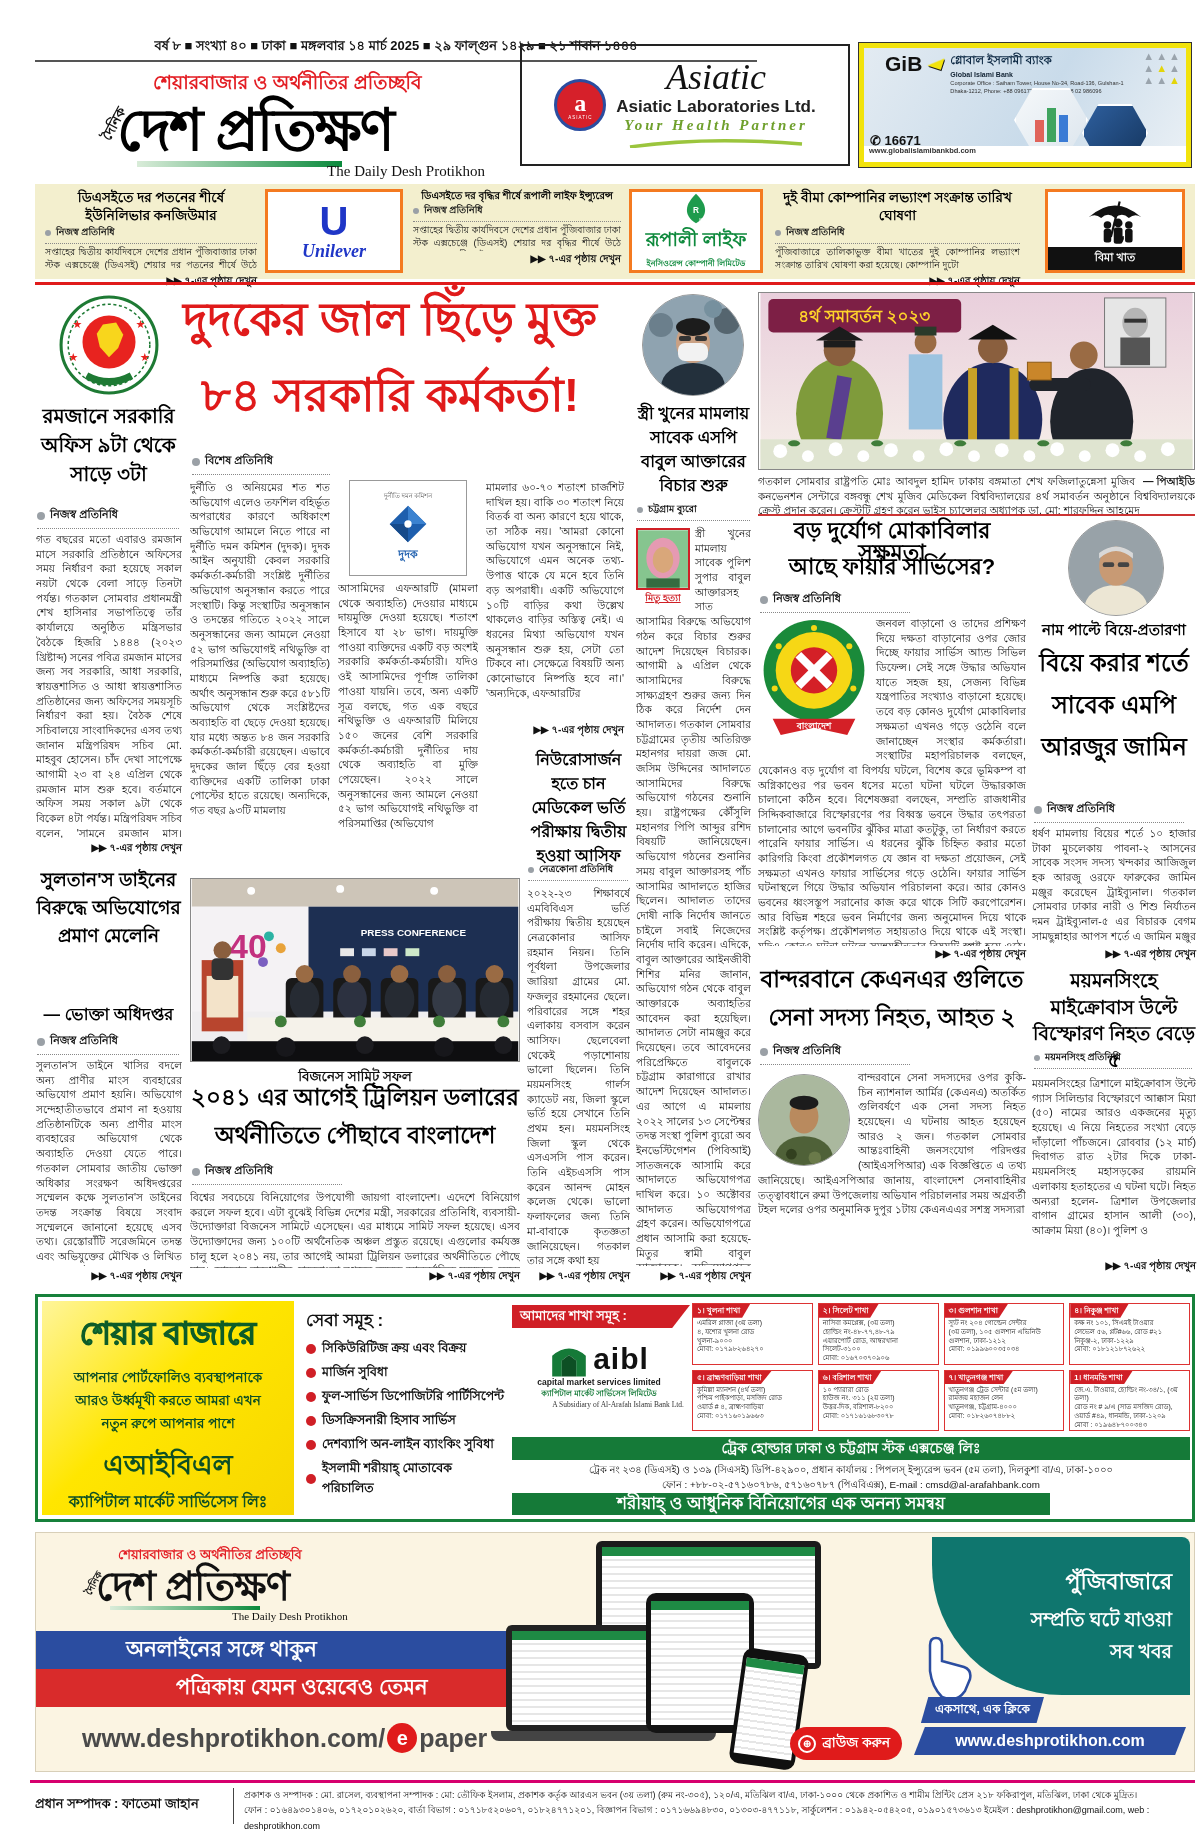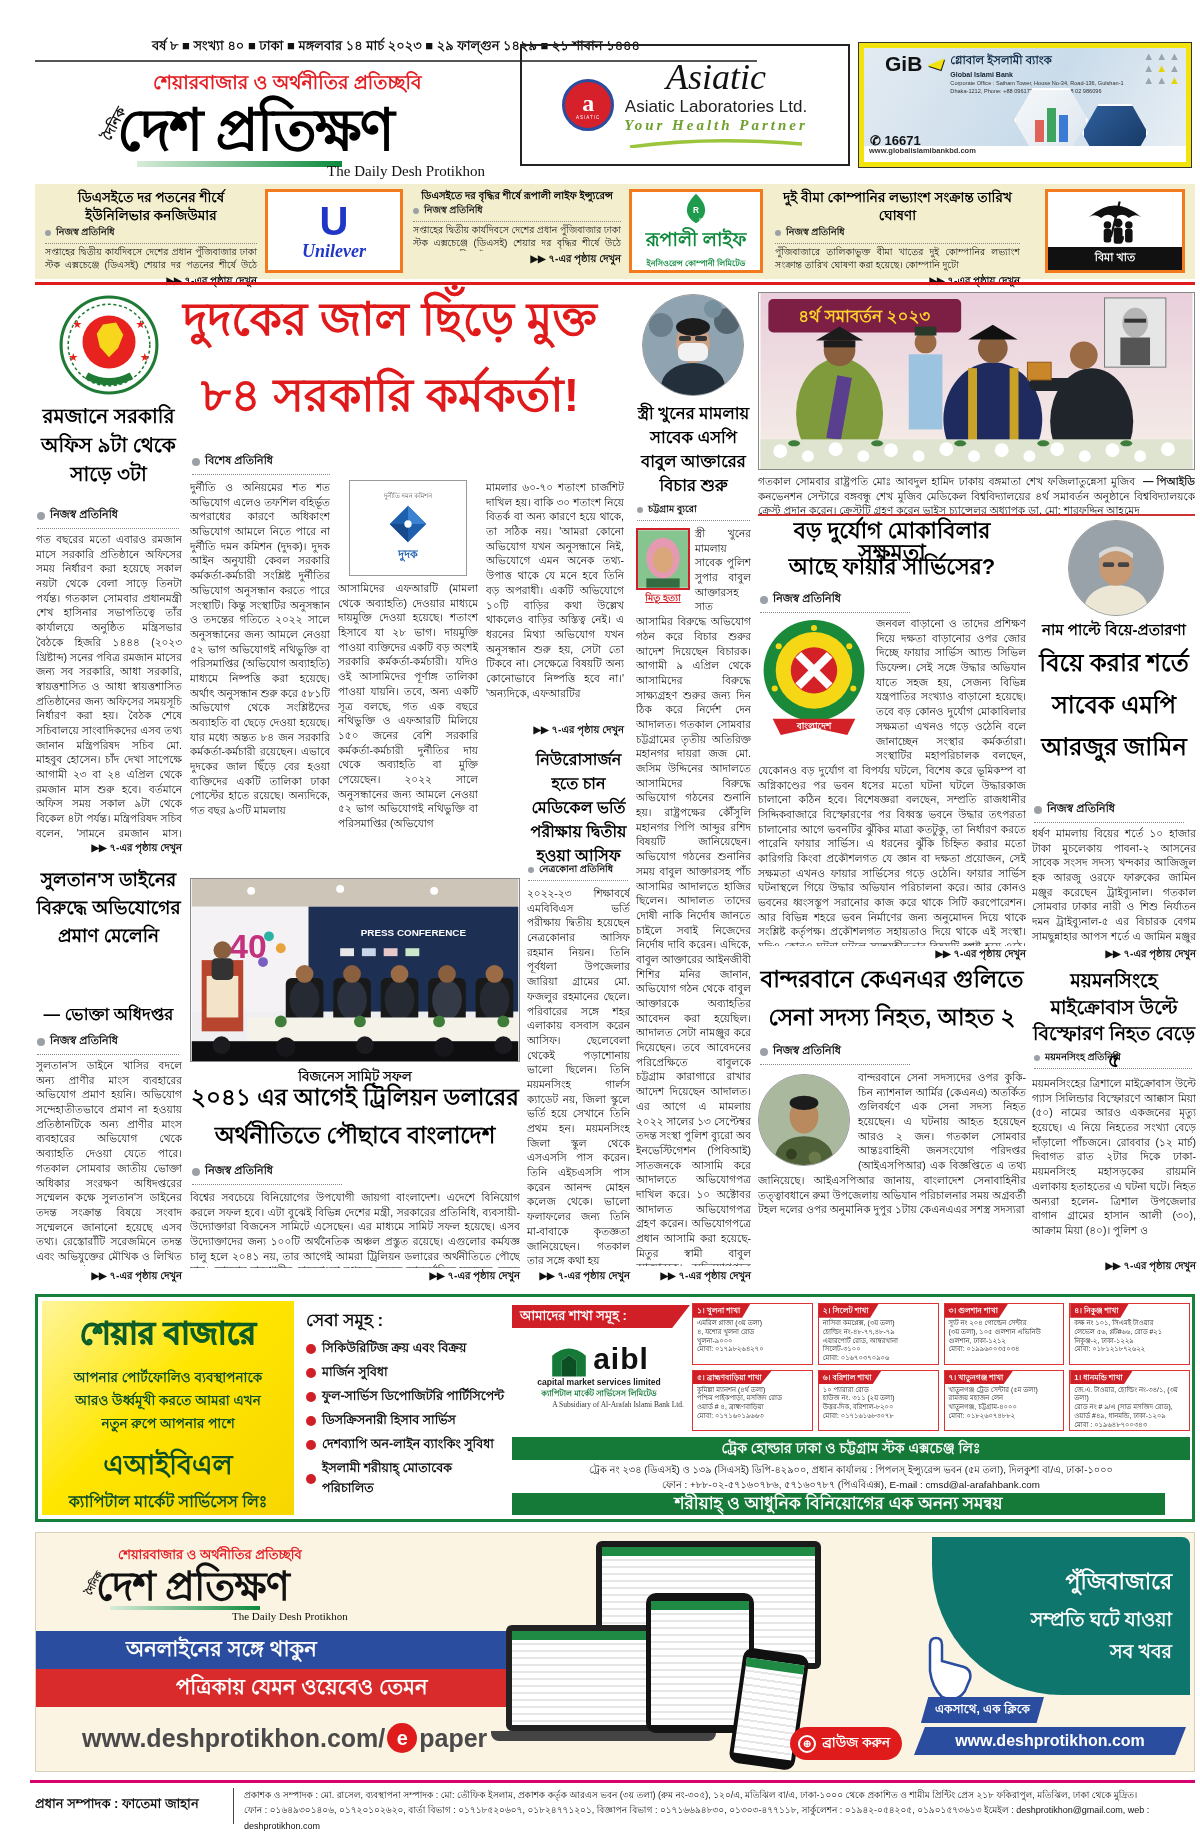"বর্ষ ৮ ■ সংখ্যা ৪০" div.abs { text: ২০২৩ -> 2025 }
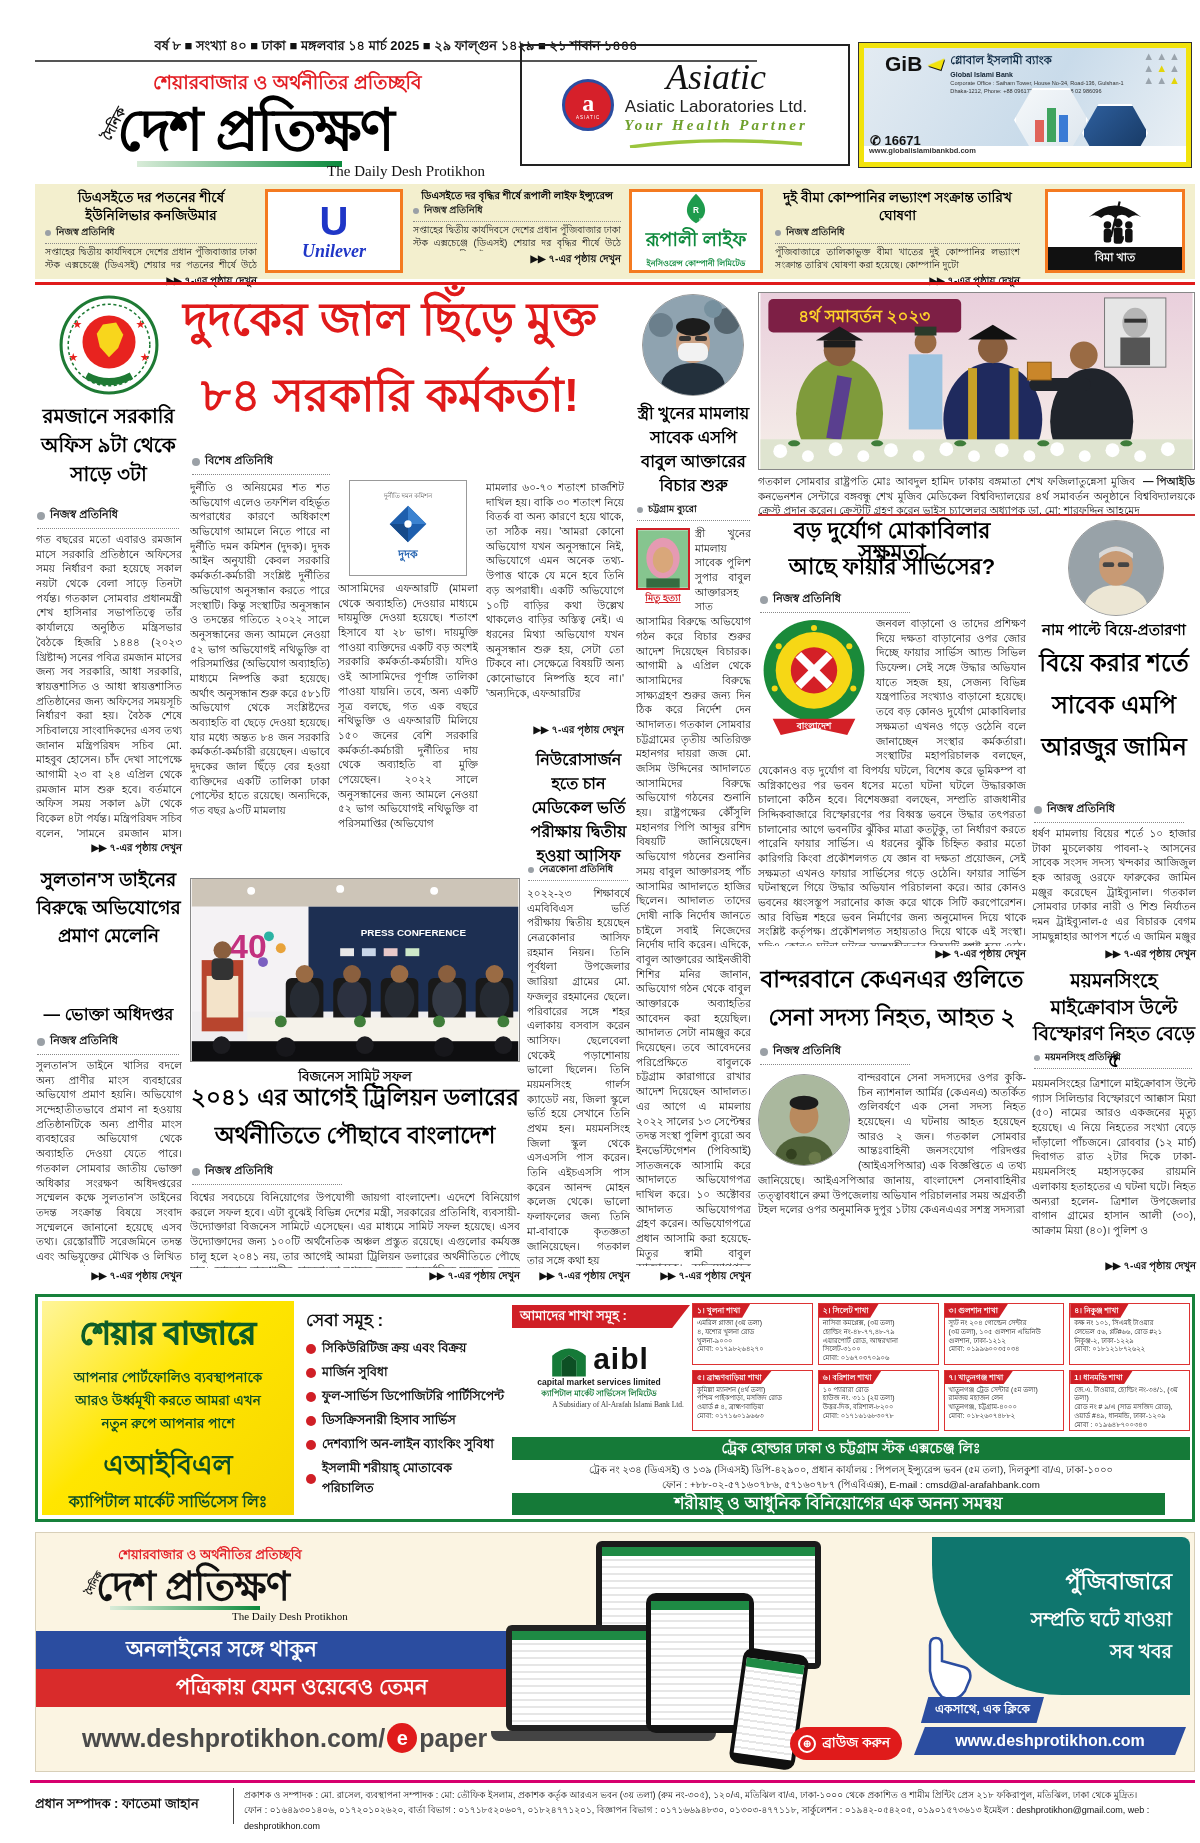"Asiatic Laboratories Ltd." div { font-weight: 400 -> 700 }
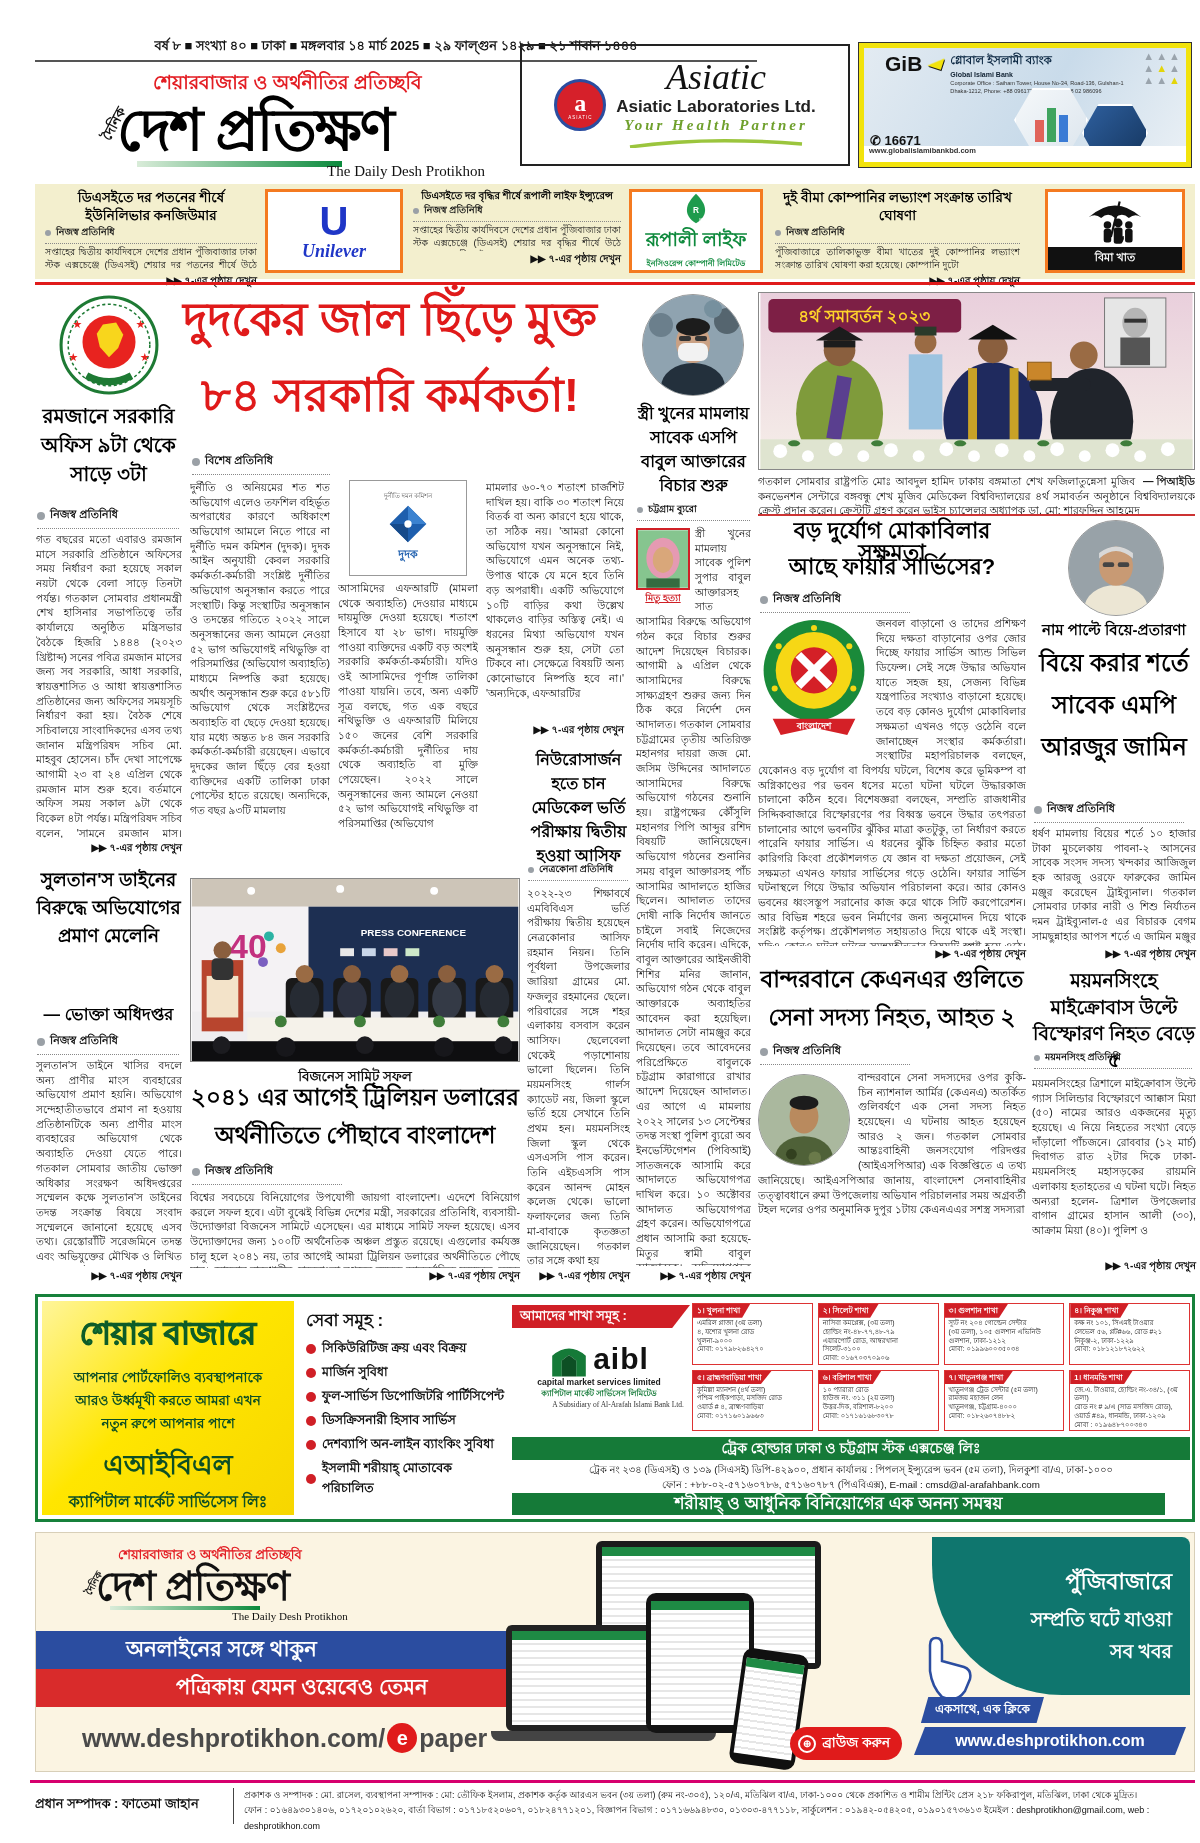"শরীয়াহ্ ও আধুনিক বিনিয়োগের এক" div.abs { width: 653px -> 538px }
